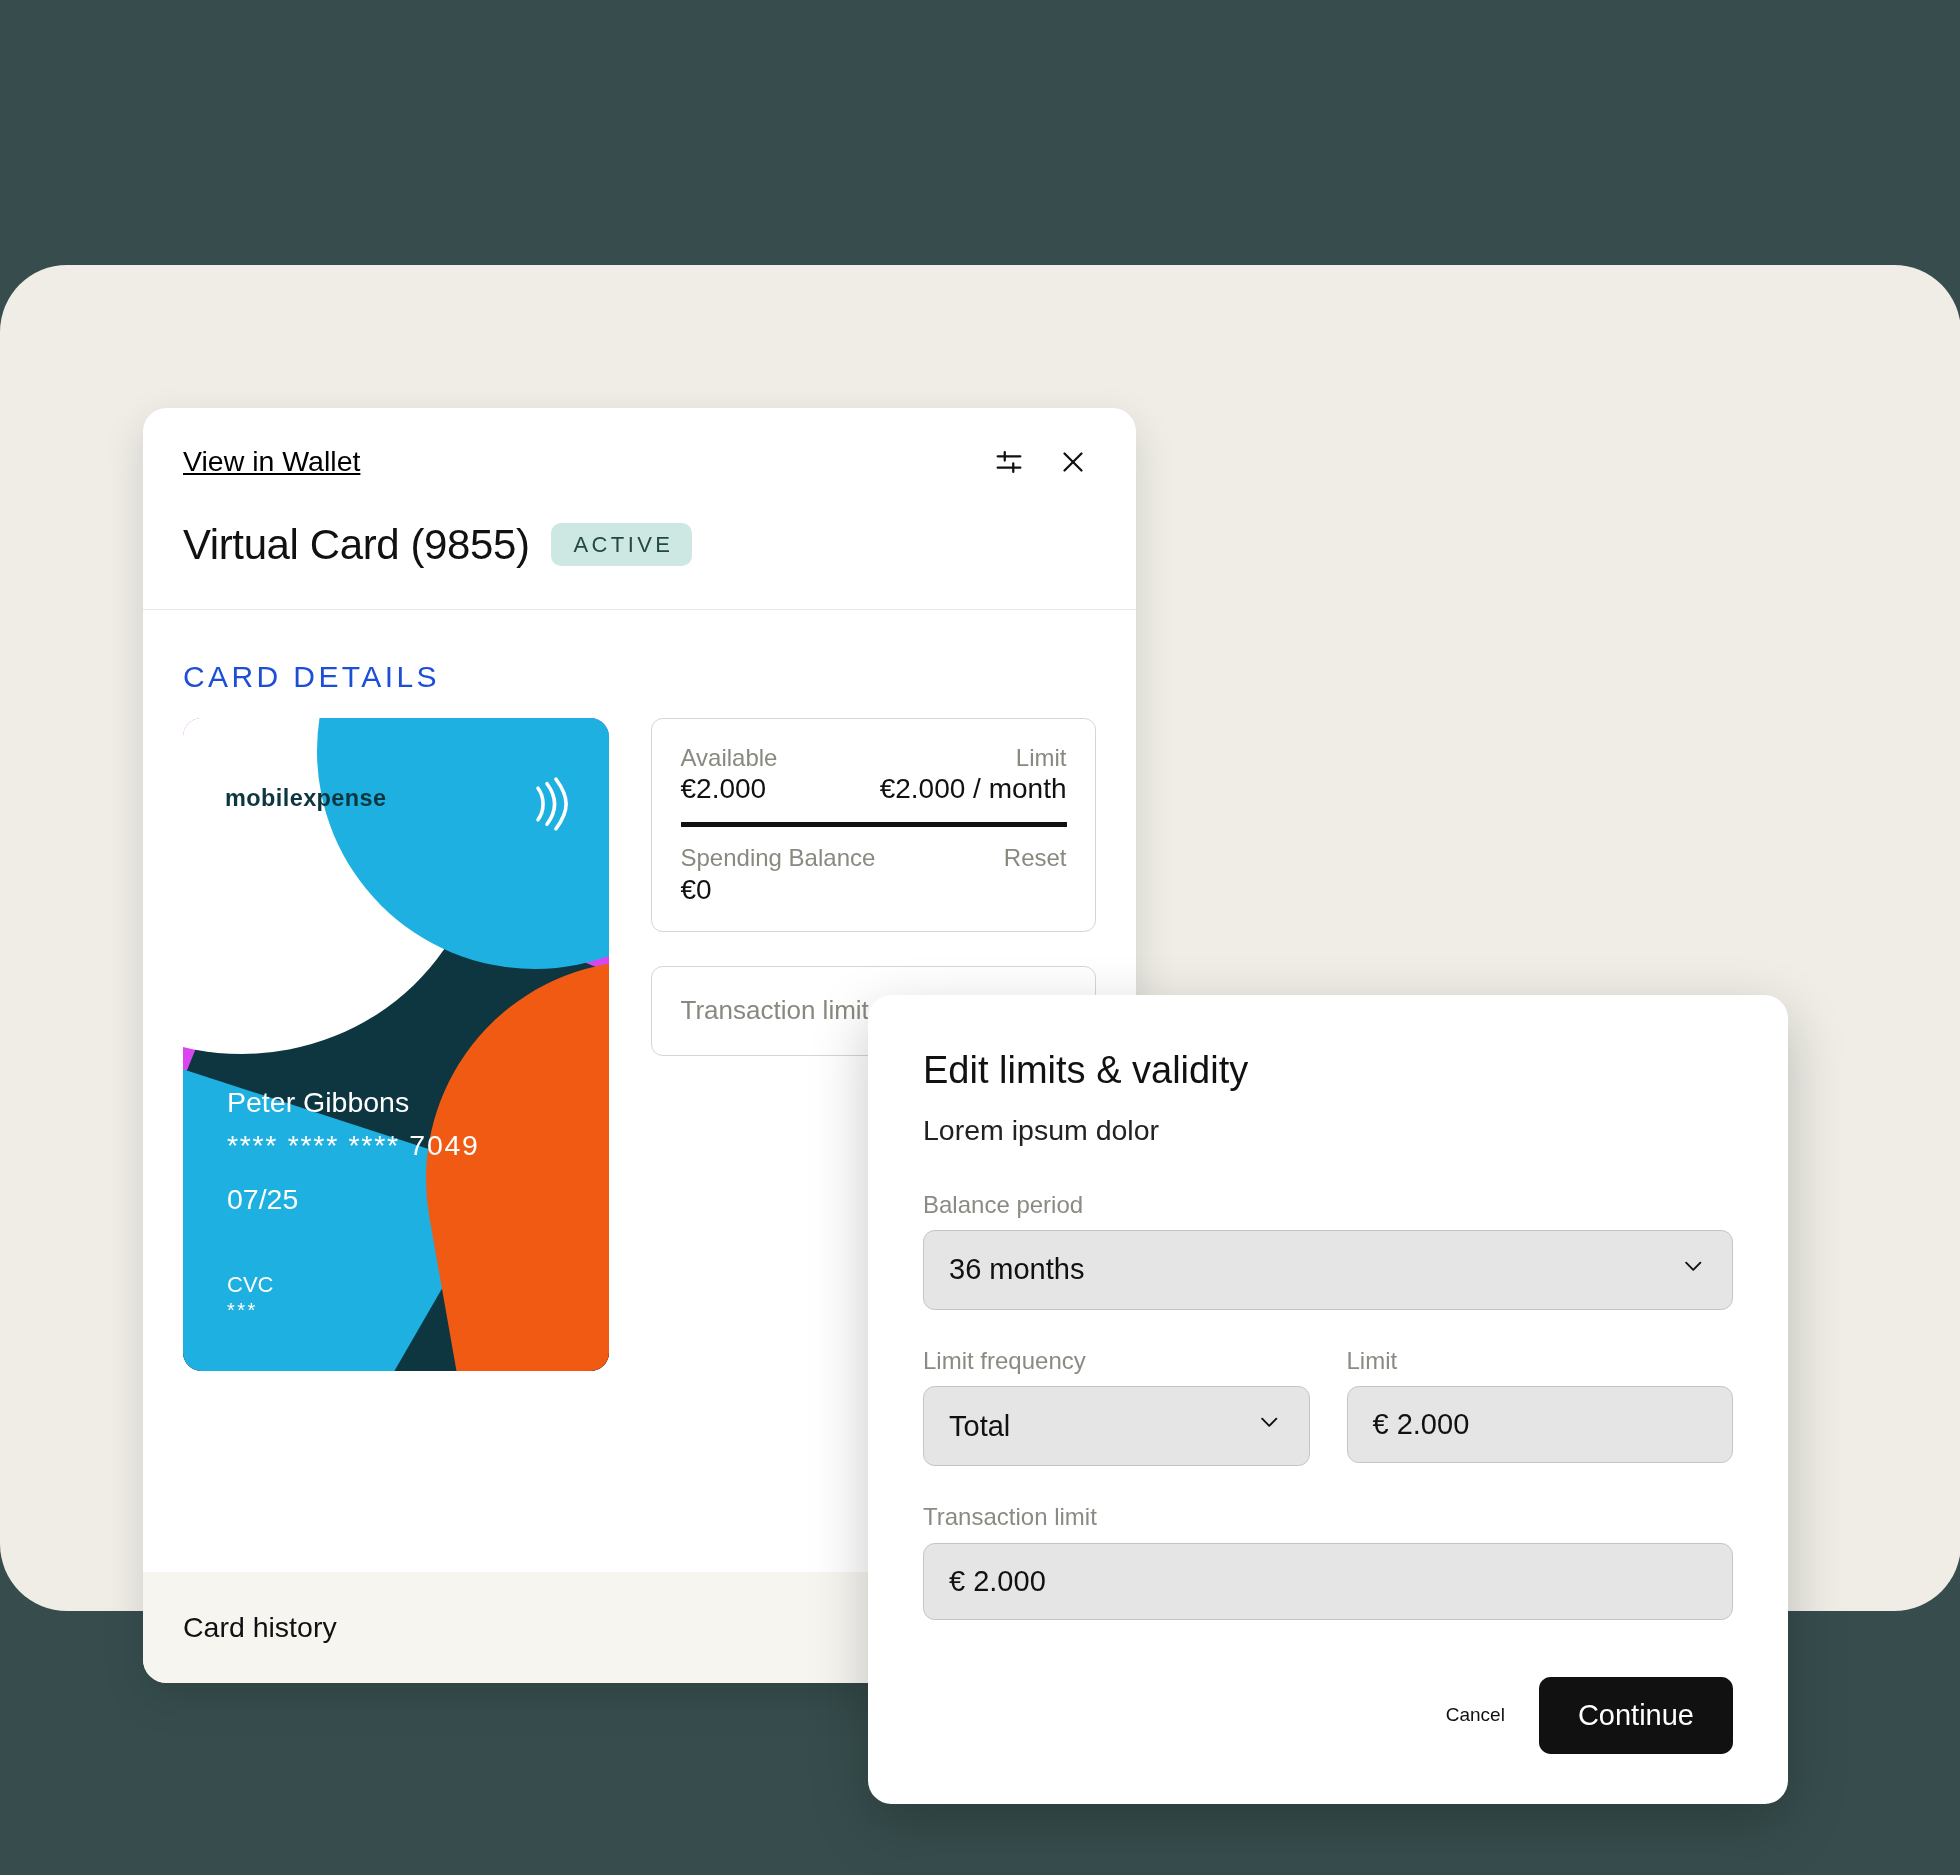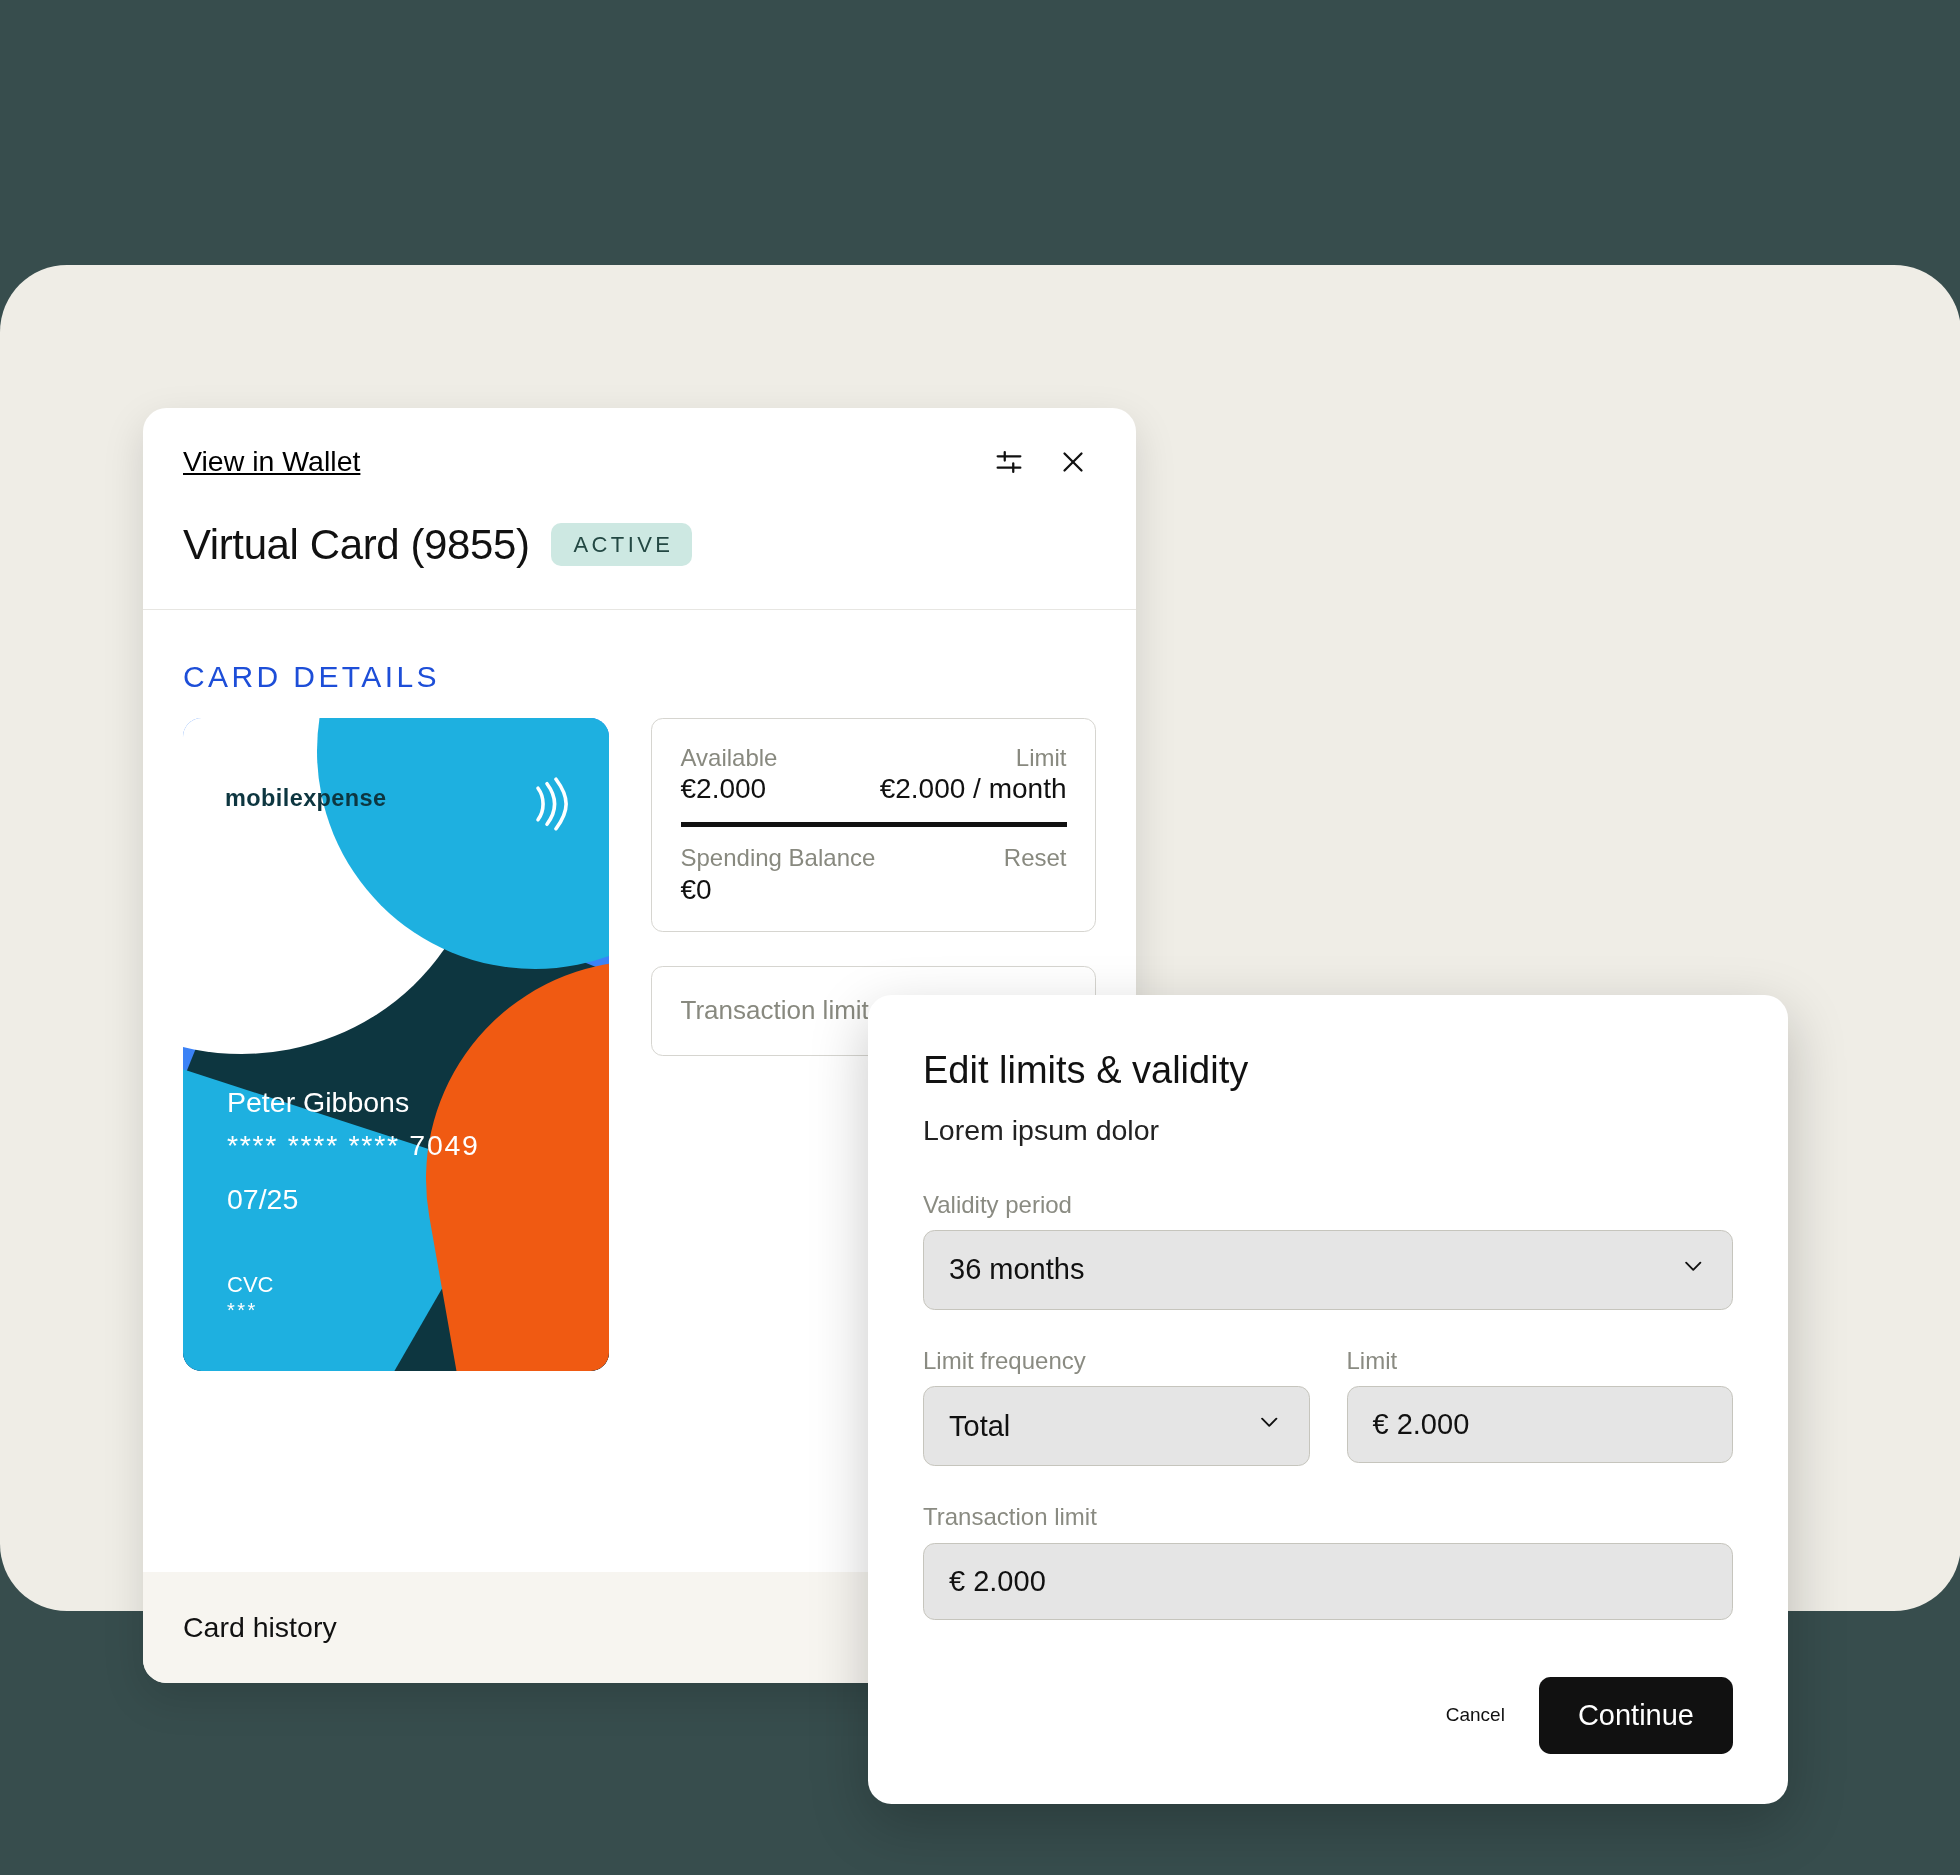"mobilexpense" .virtual-card { background: #3b82f6 -> #d946ef }
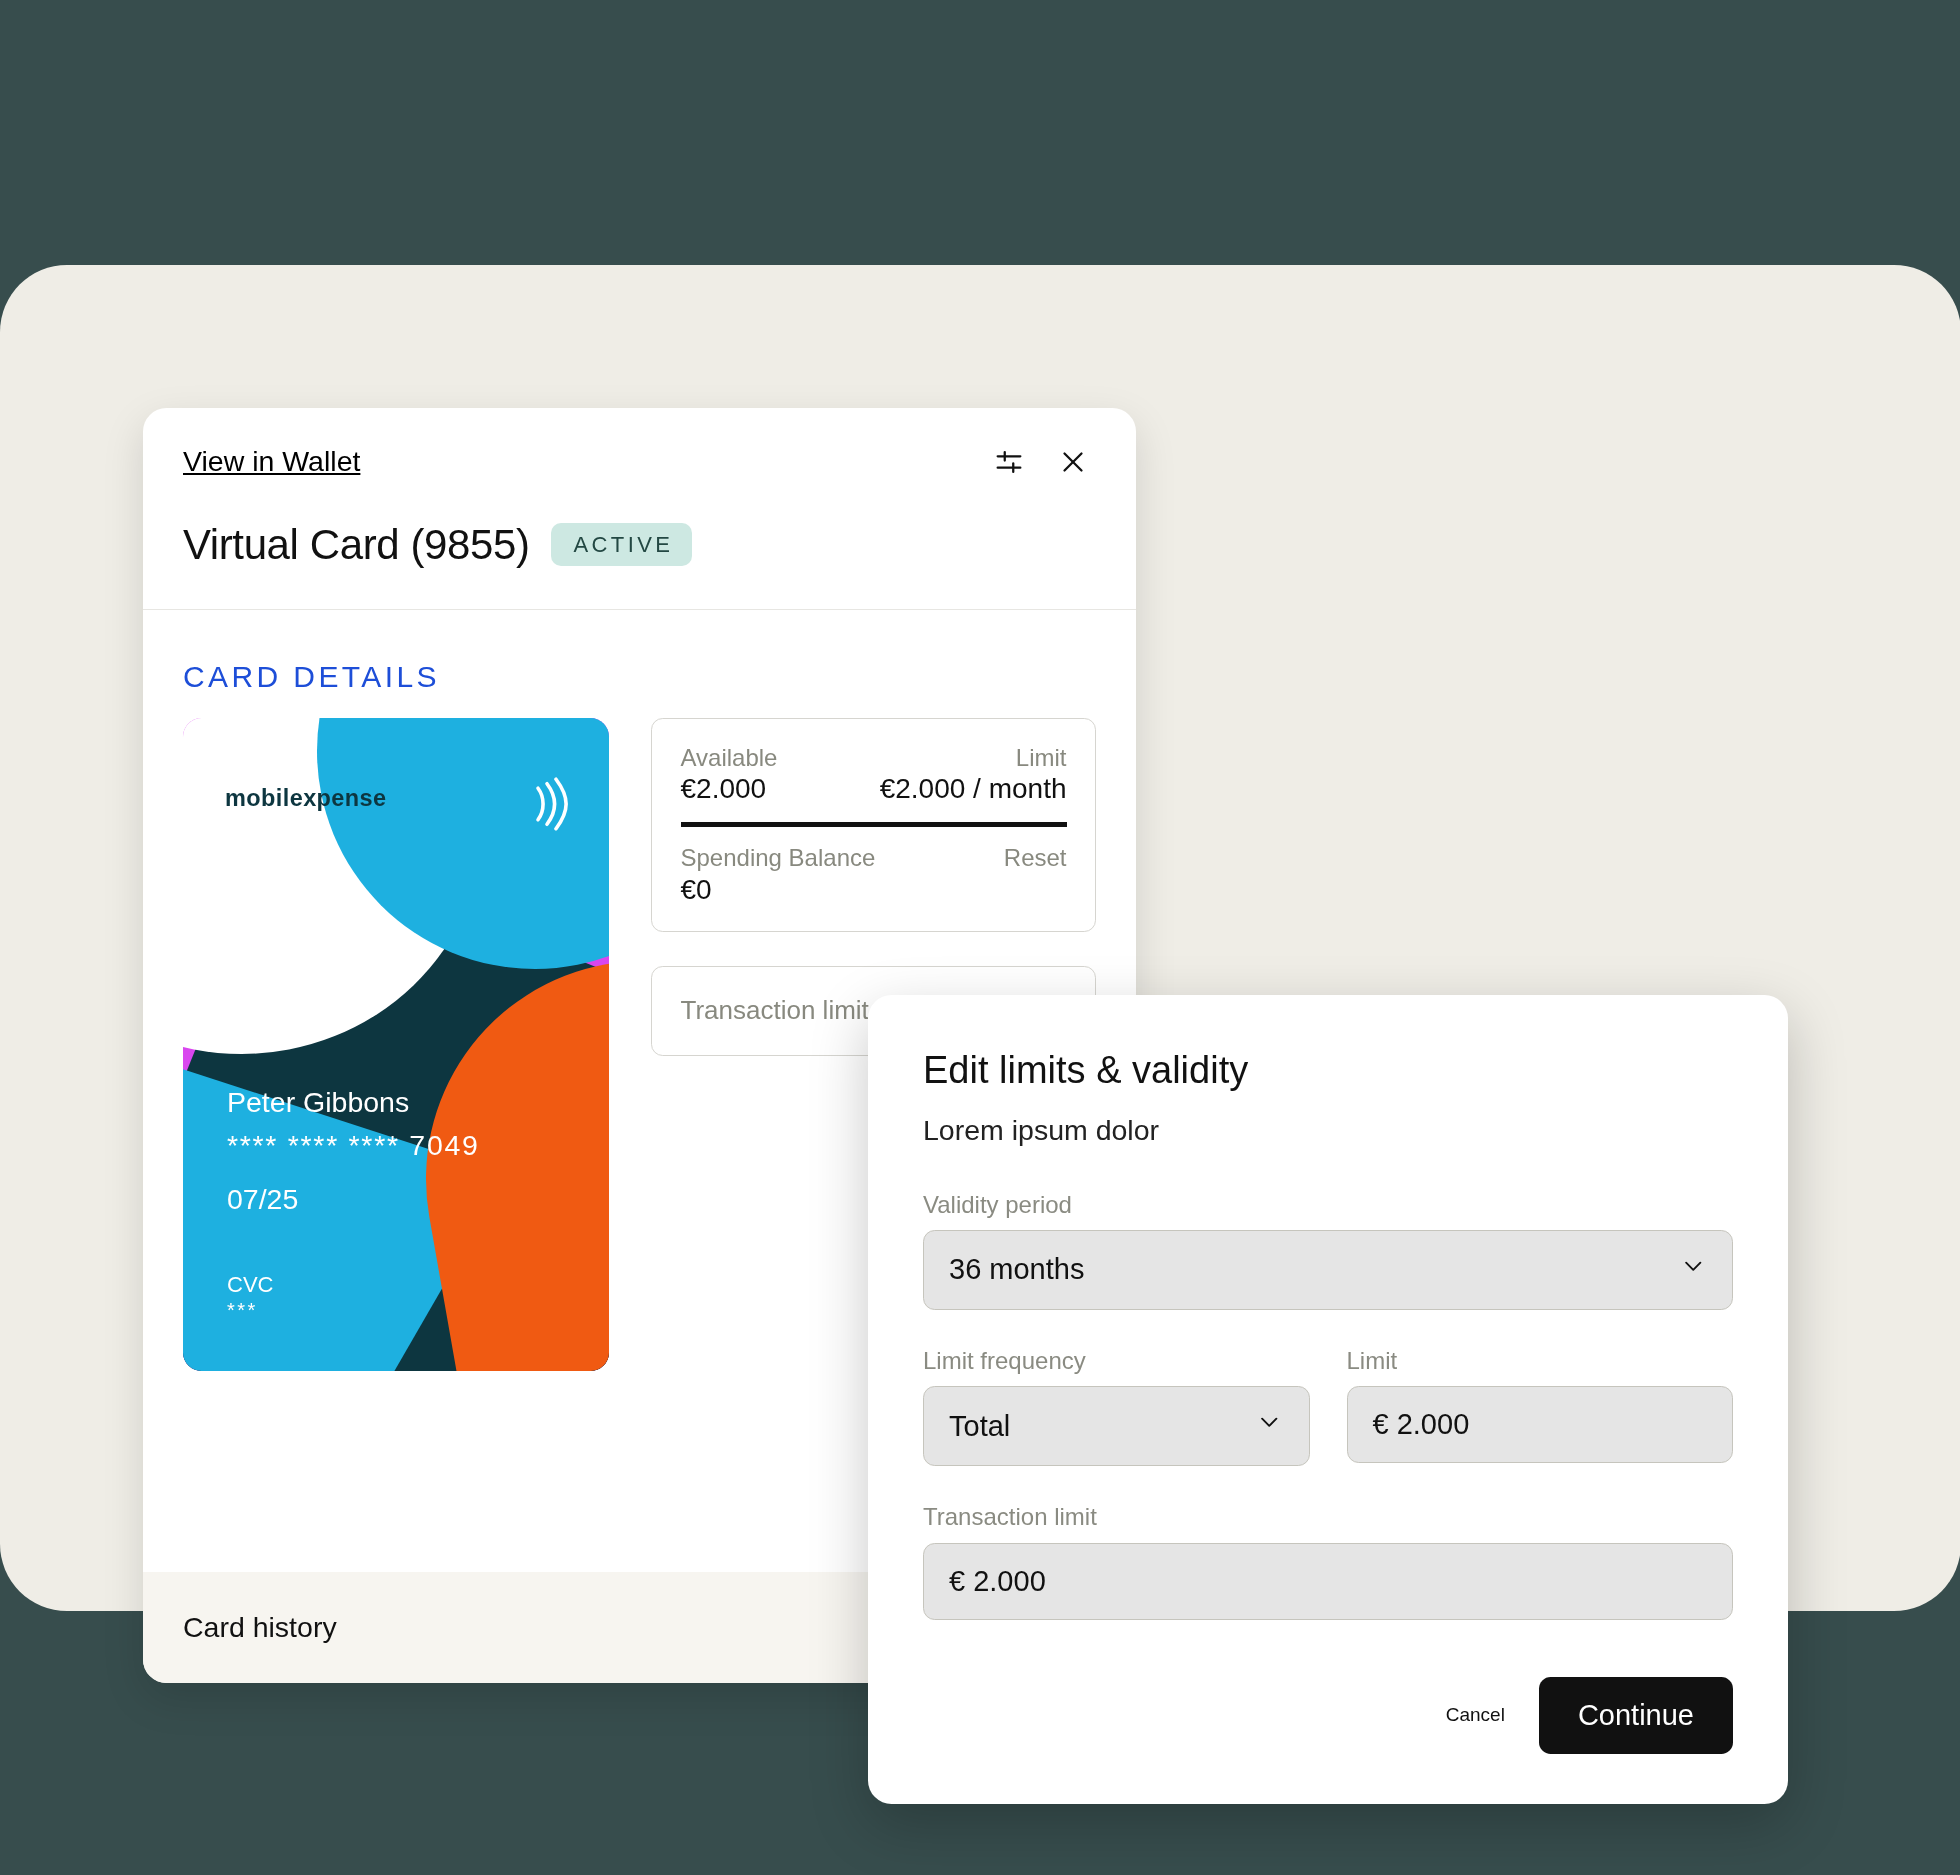"Validity period" span.field-label { text: Validity -> Balance }
